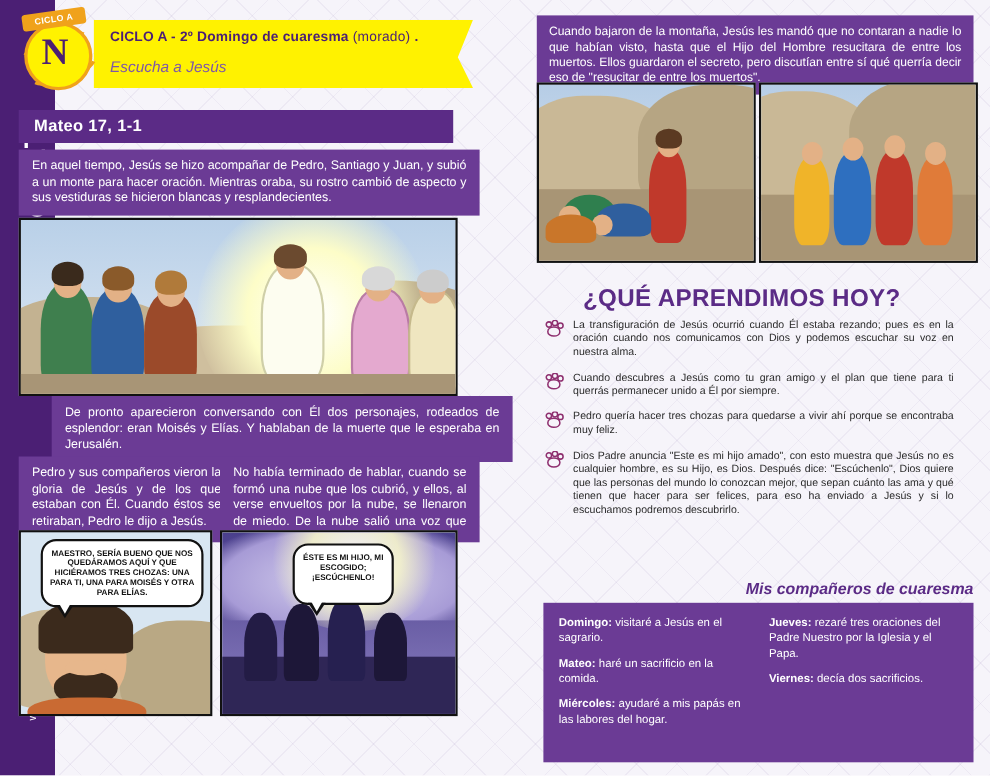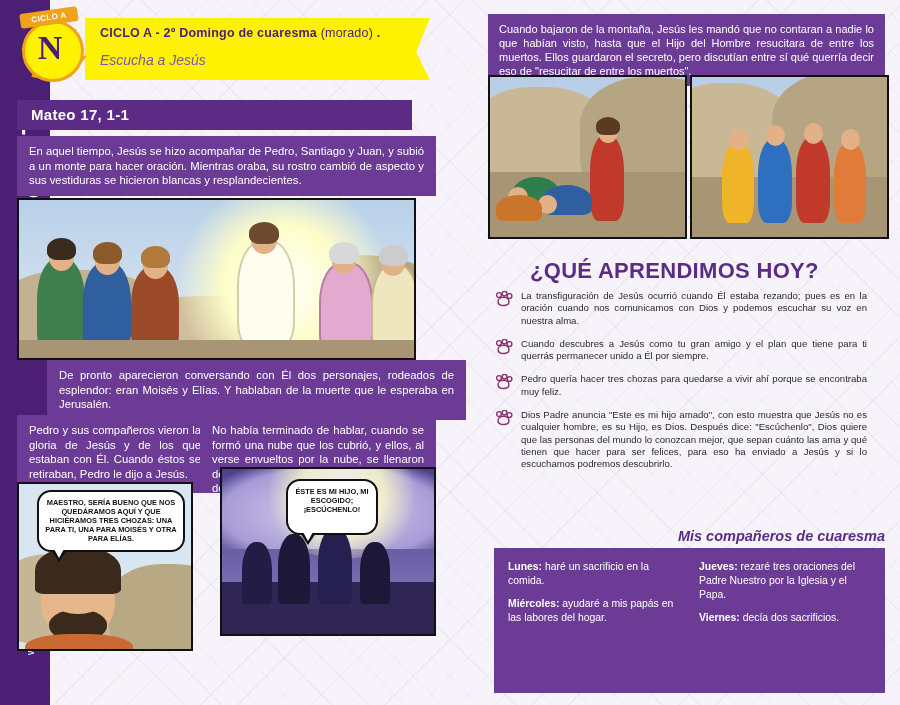"ÉSTE ES MI HIJO, MI" .f3 { margin-left: 20px -> none; top: 467px -> 482px }
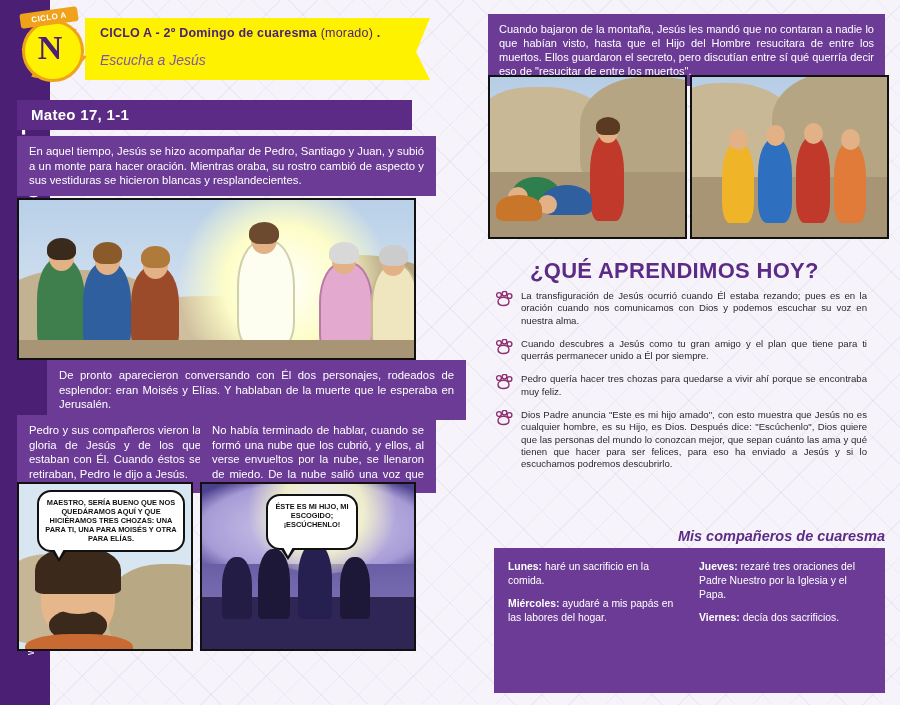"Domingo: visitaré a Jesús en" p { html: none -> <p><b>Domingo:</b><span> visitaré a Jesús en el sagrario.</span></p> }
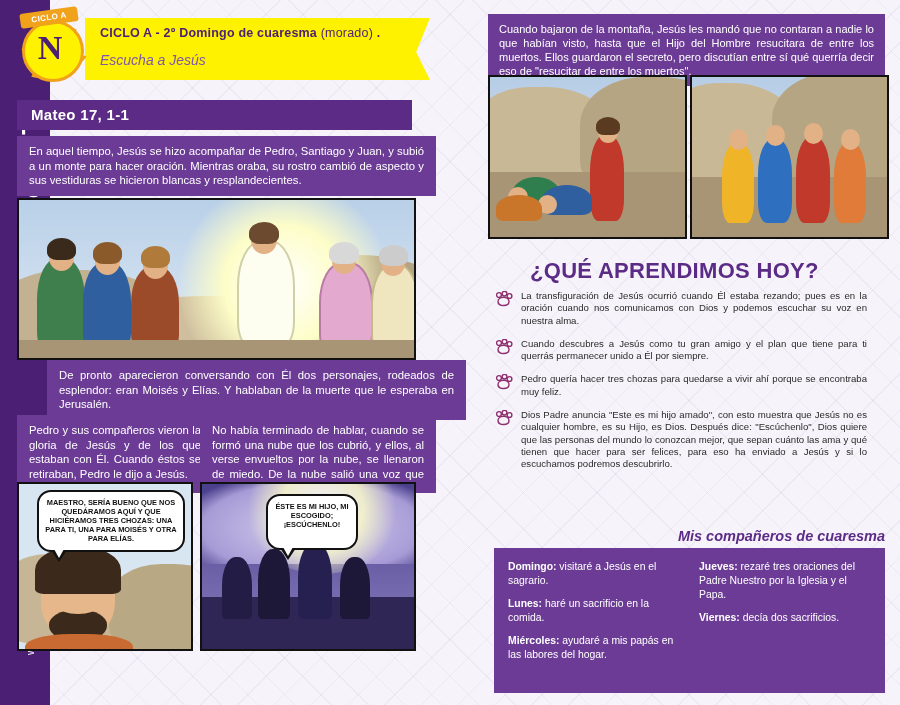"Lunes:" b { text: Lunes -> Mateo }
